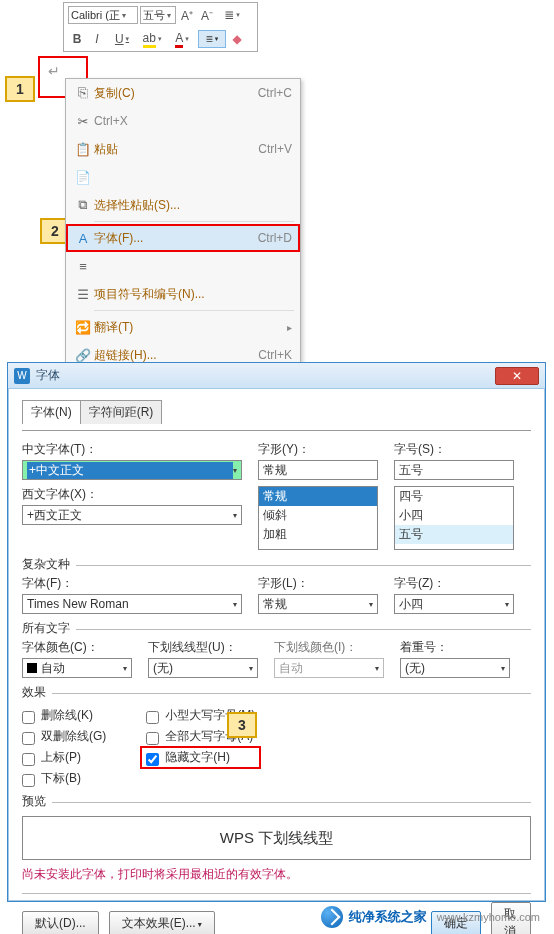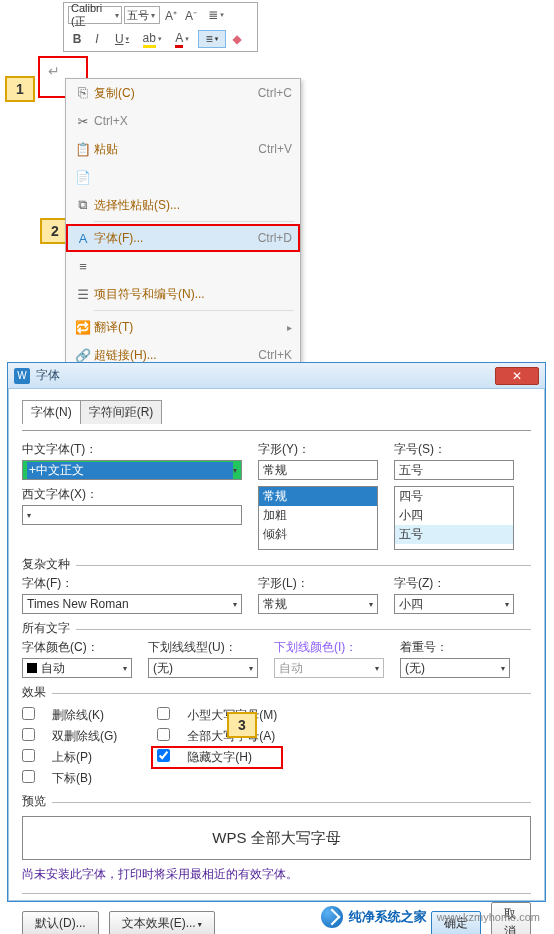"Calibri (正" div.tb-select { width: 54px -> 70px }
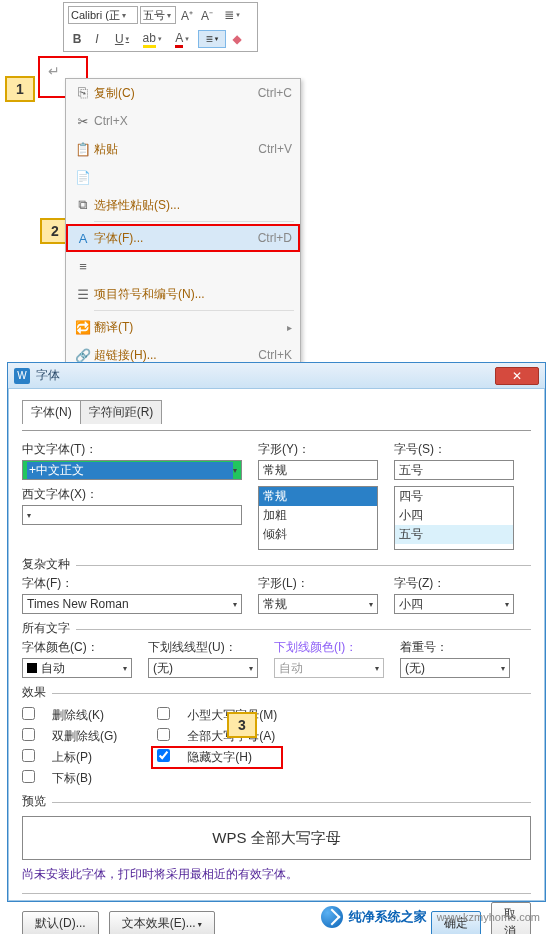"+中文正文" .combo.sel { background: #22c55e -> #86efac }
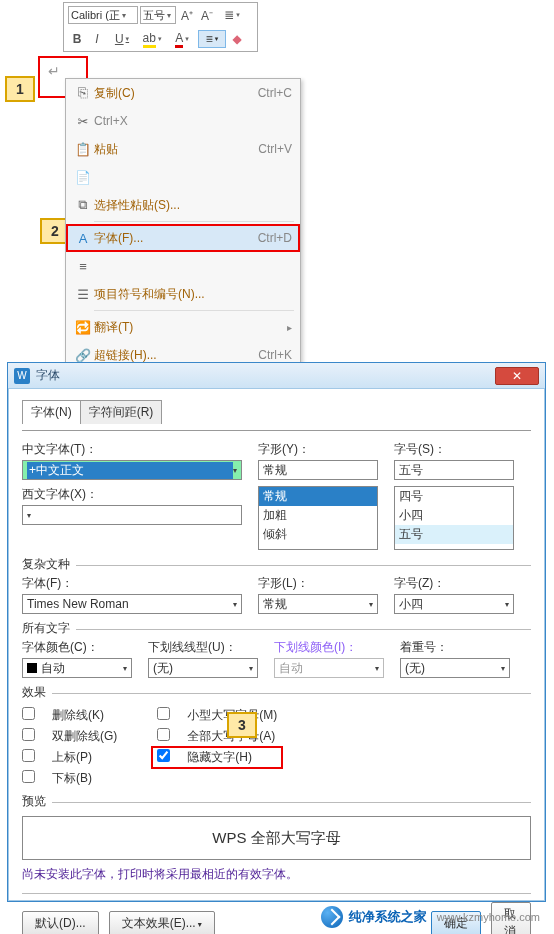"+西文正文" span.val { html: none -> <span>+西文正文</span> }
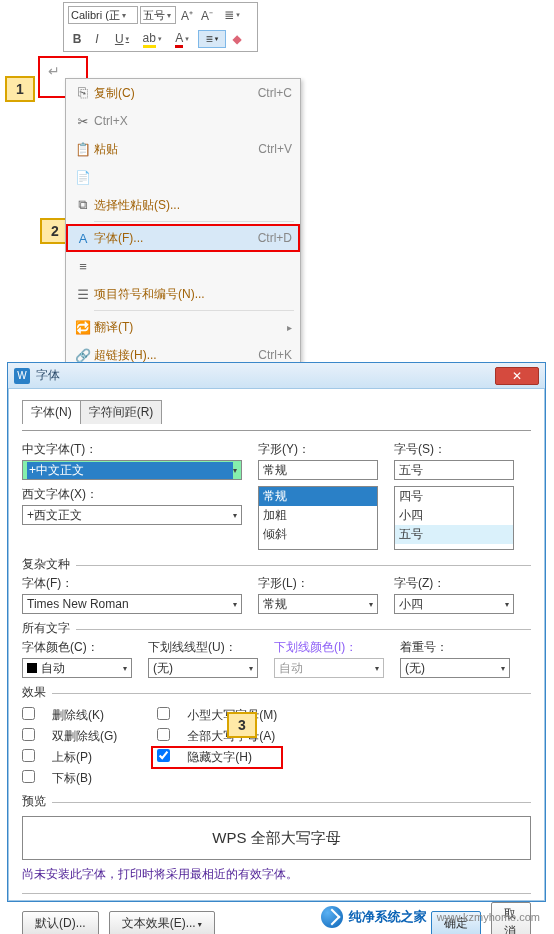"加粗" div.opt { order: before "倾斜" -> after "倾斜" }
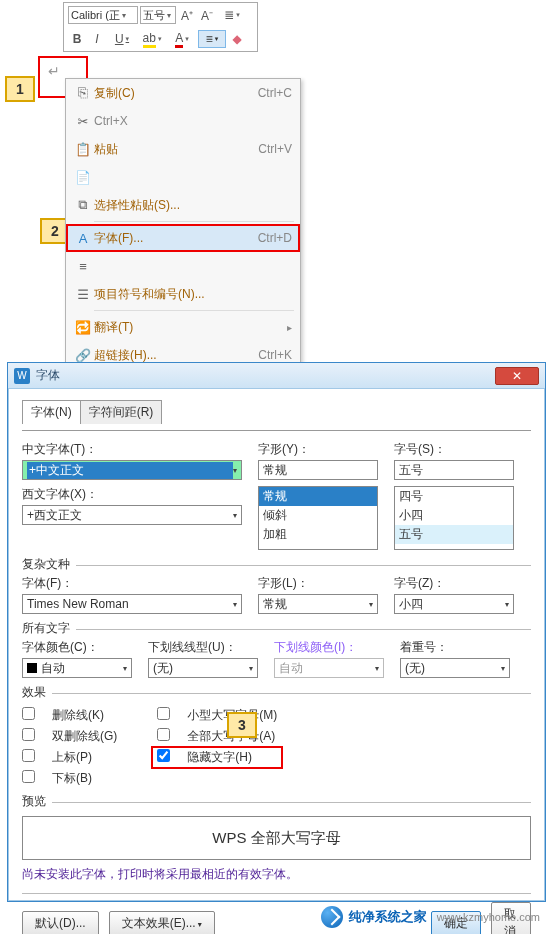"下划线颜色(I)：" span.lbl { color: #8b5cf6 -> #737373 }
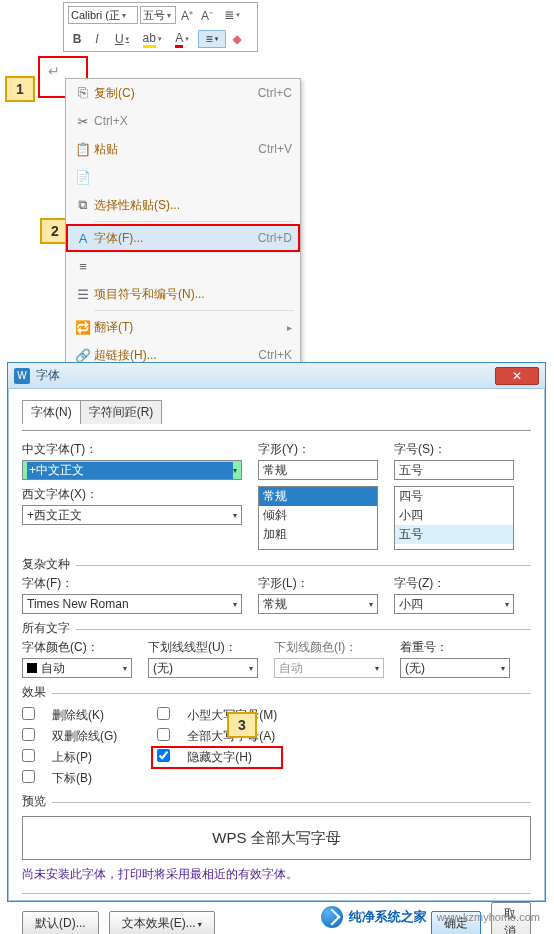"删除线(K)" .chk { align-items: flex-start -> flex-end; gap: 17px -> 6px }
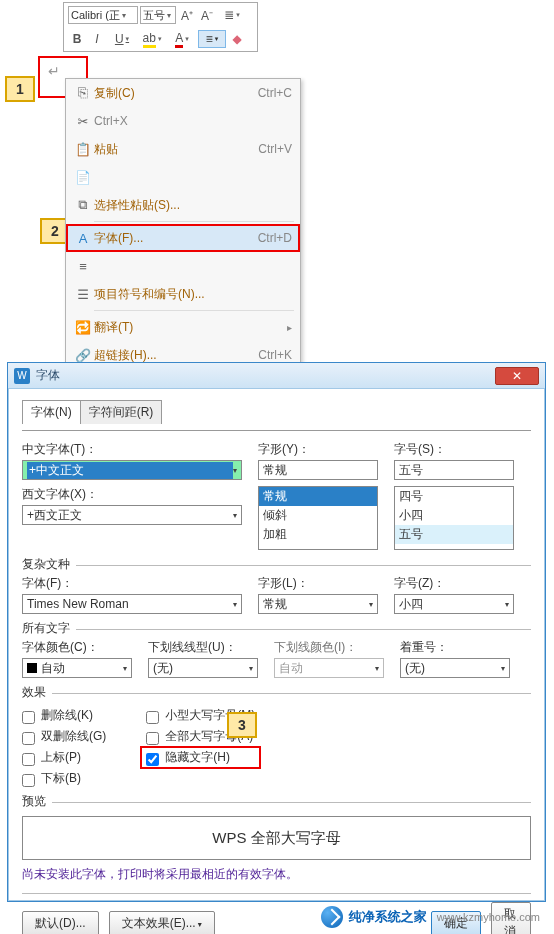"WPS 全部大写字母" span { text: 全部大写字母 -> 下划线线型 }
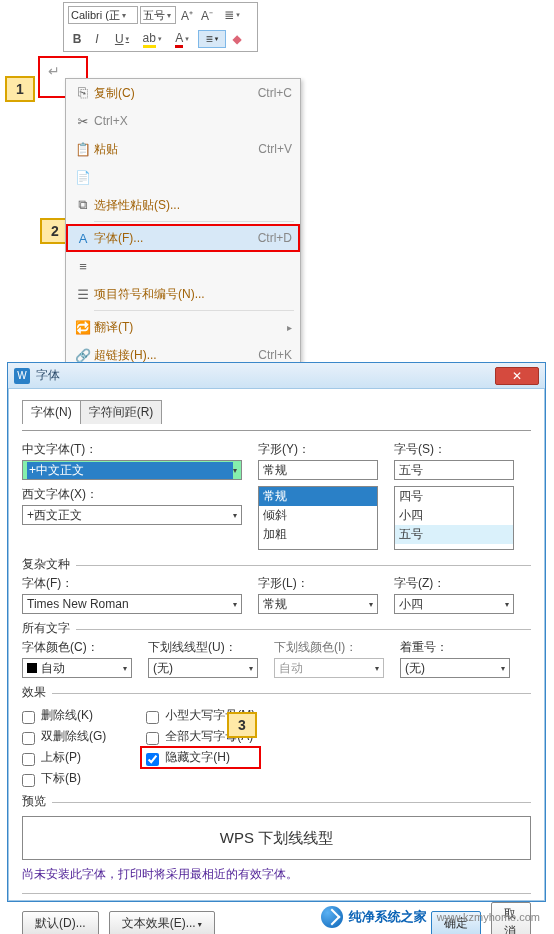"尚未安装此字体，打印时将采用最相近的有效字体。" .note { color: #4c1d95 -> #be185d }
